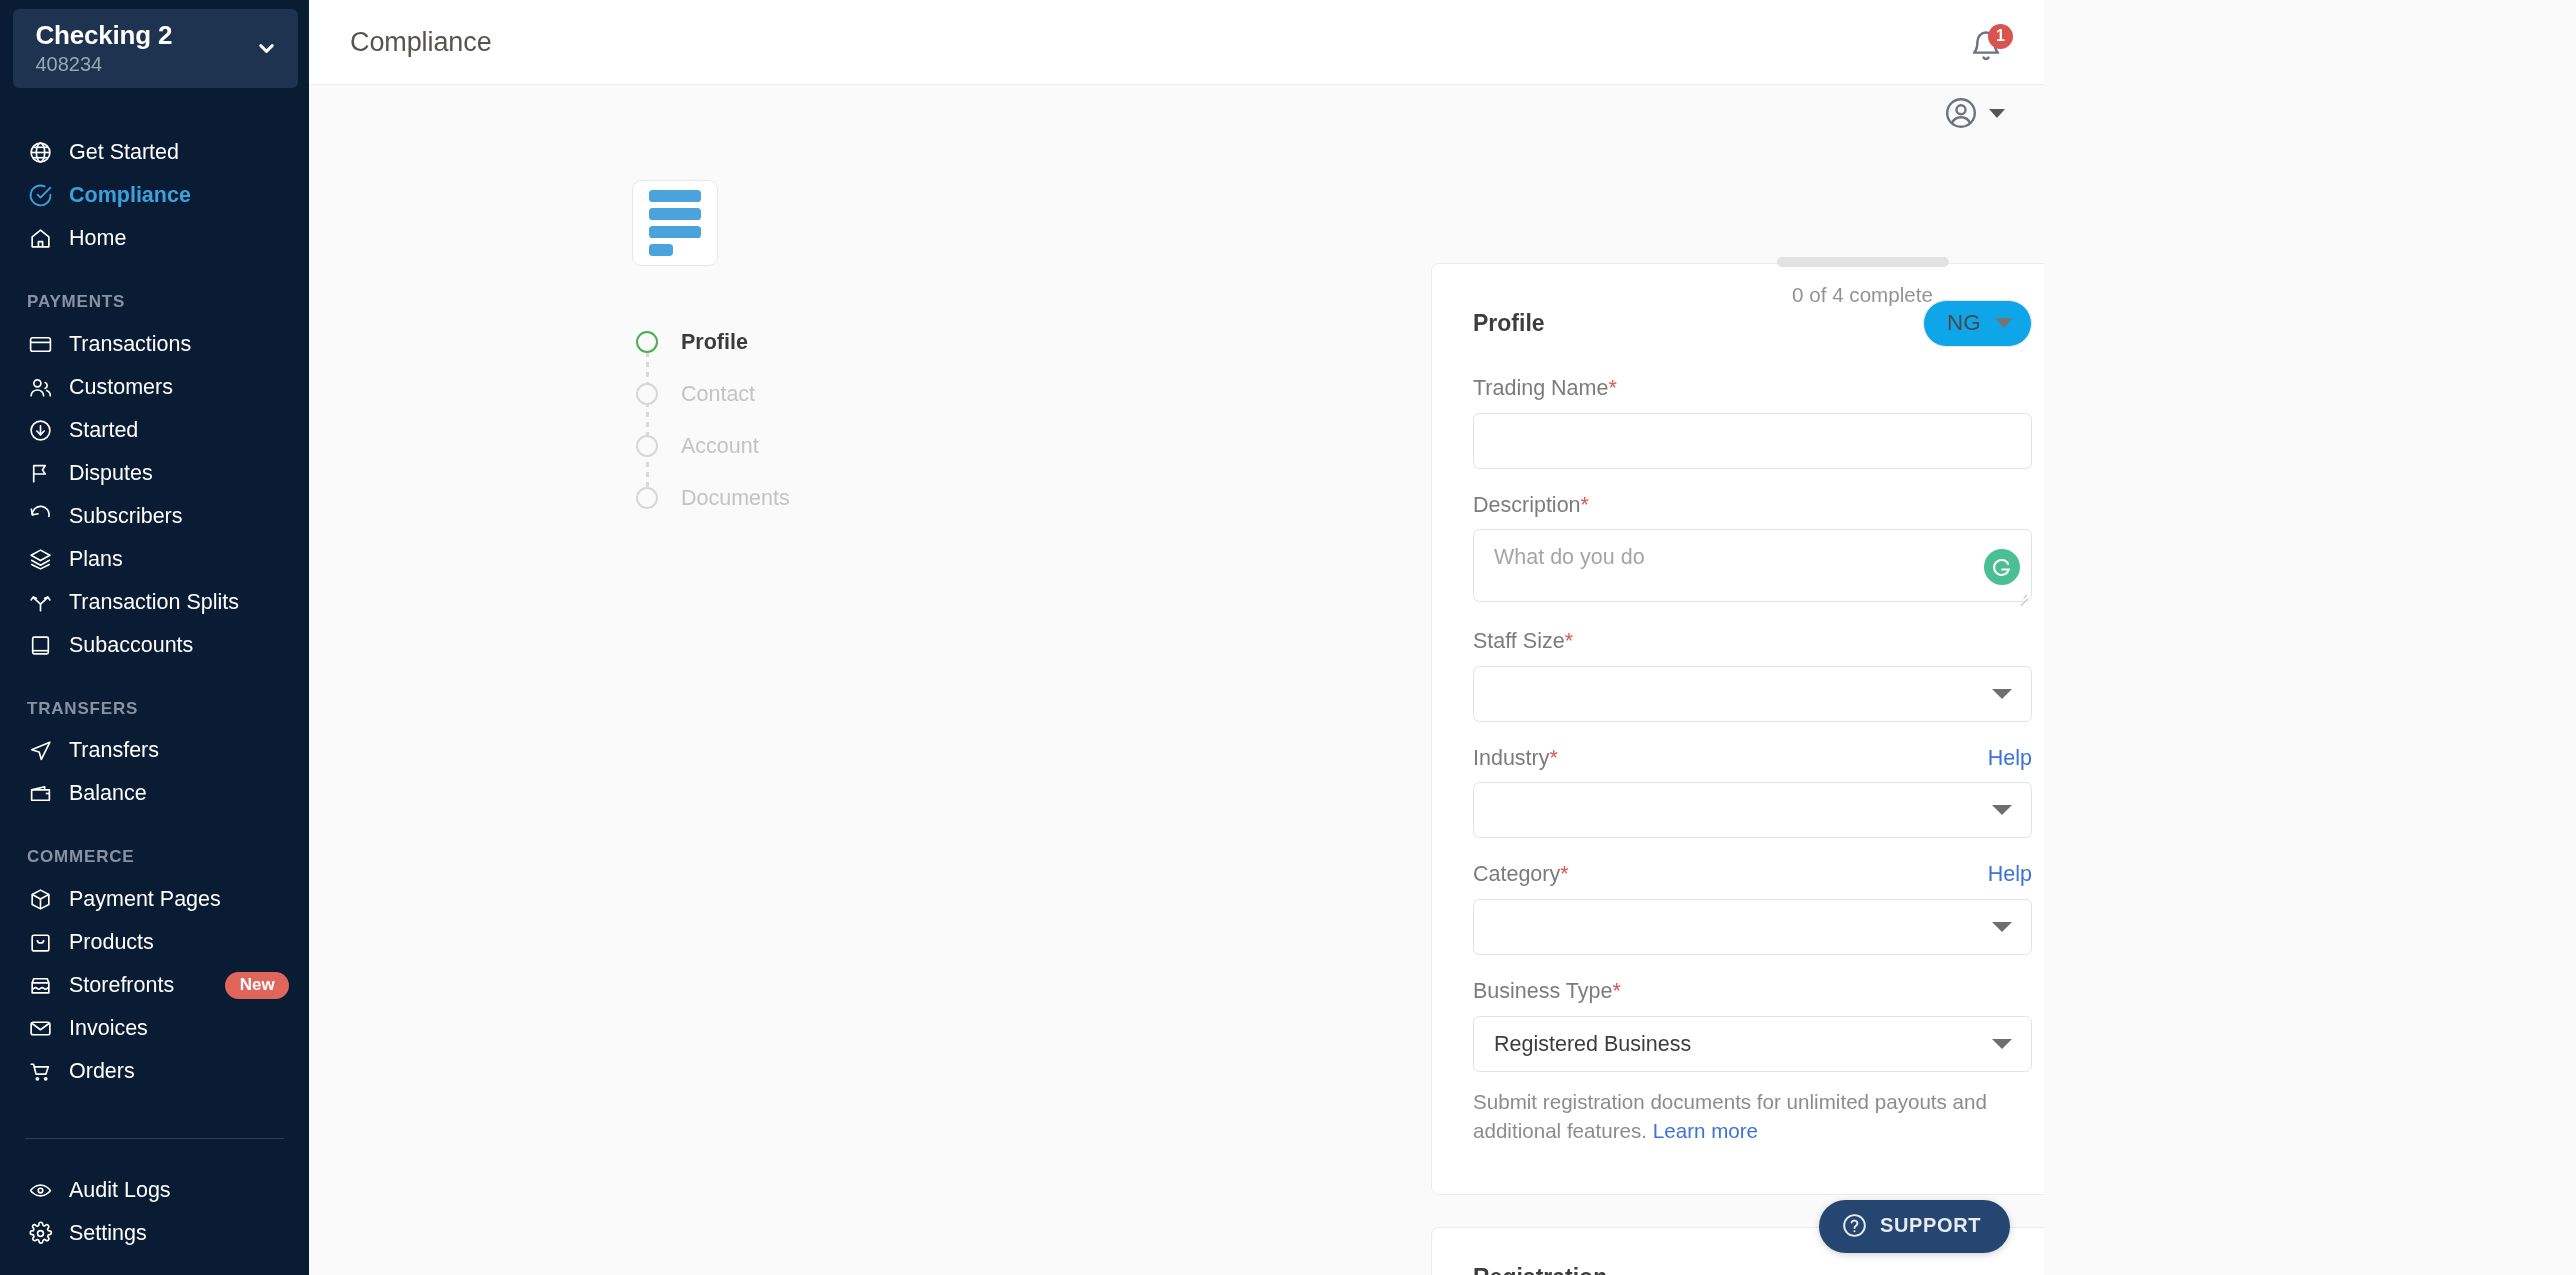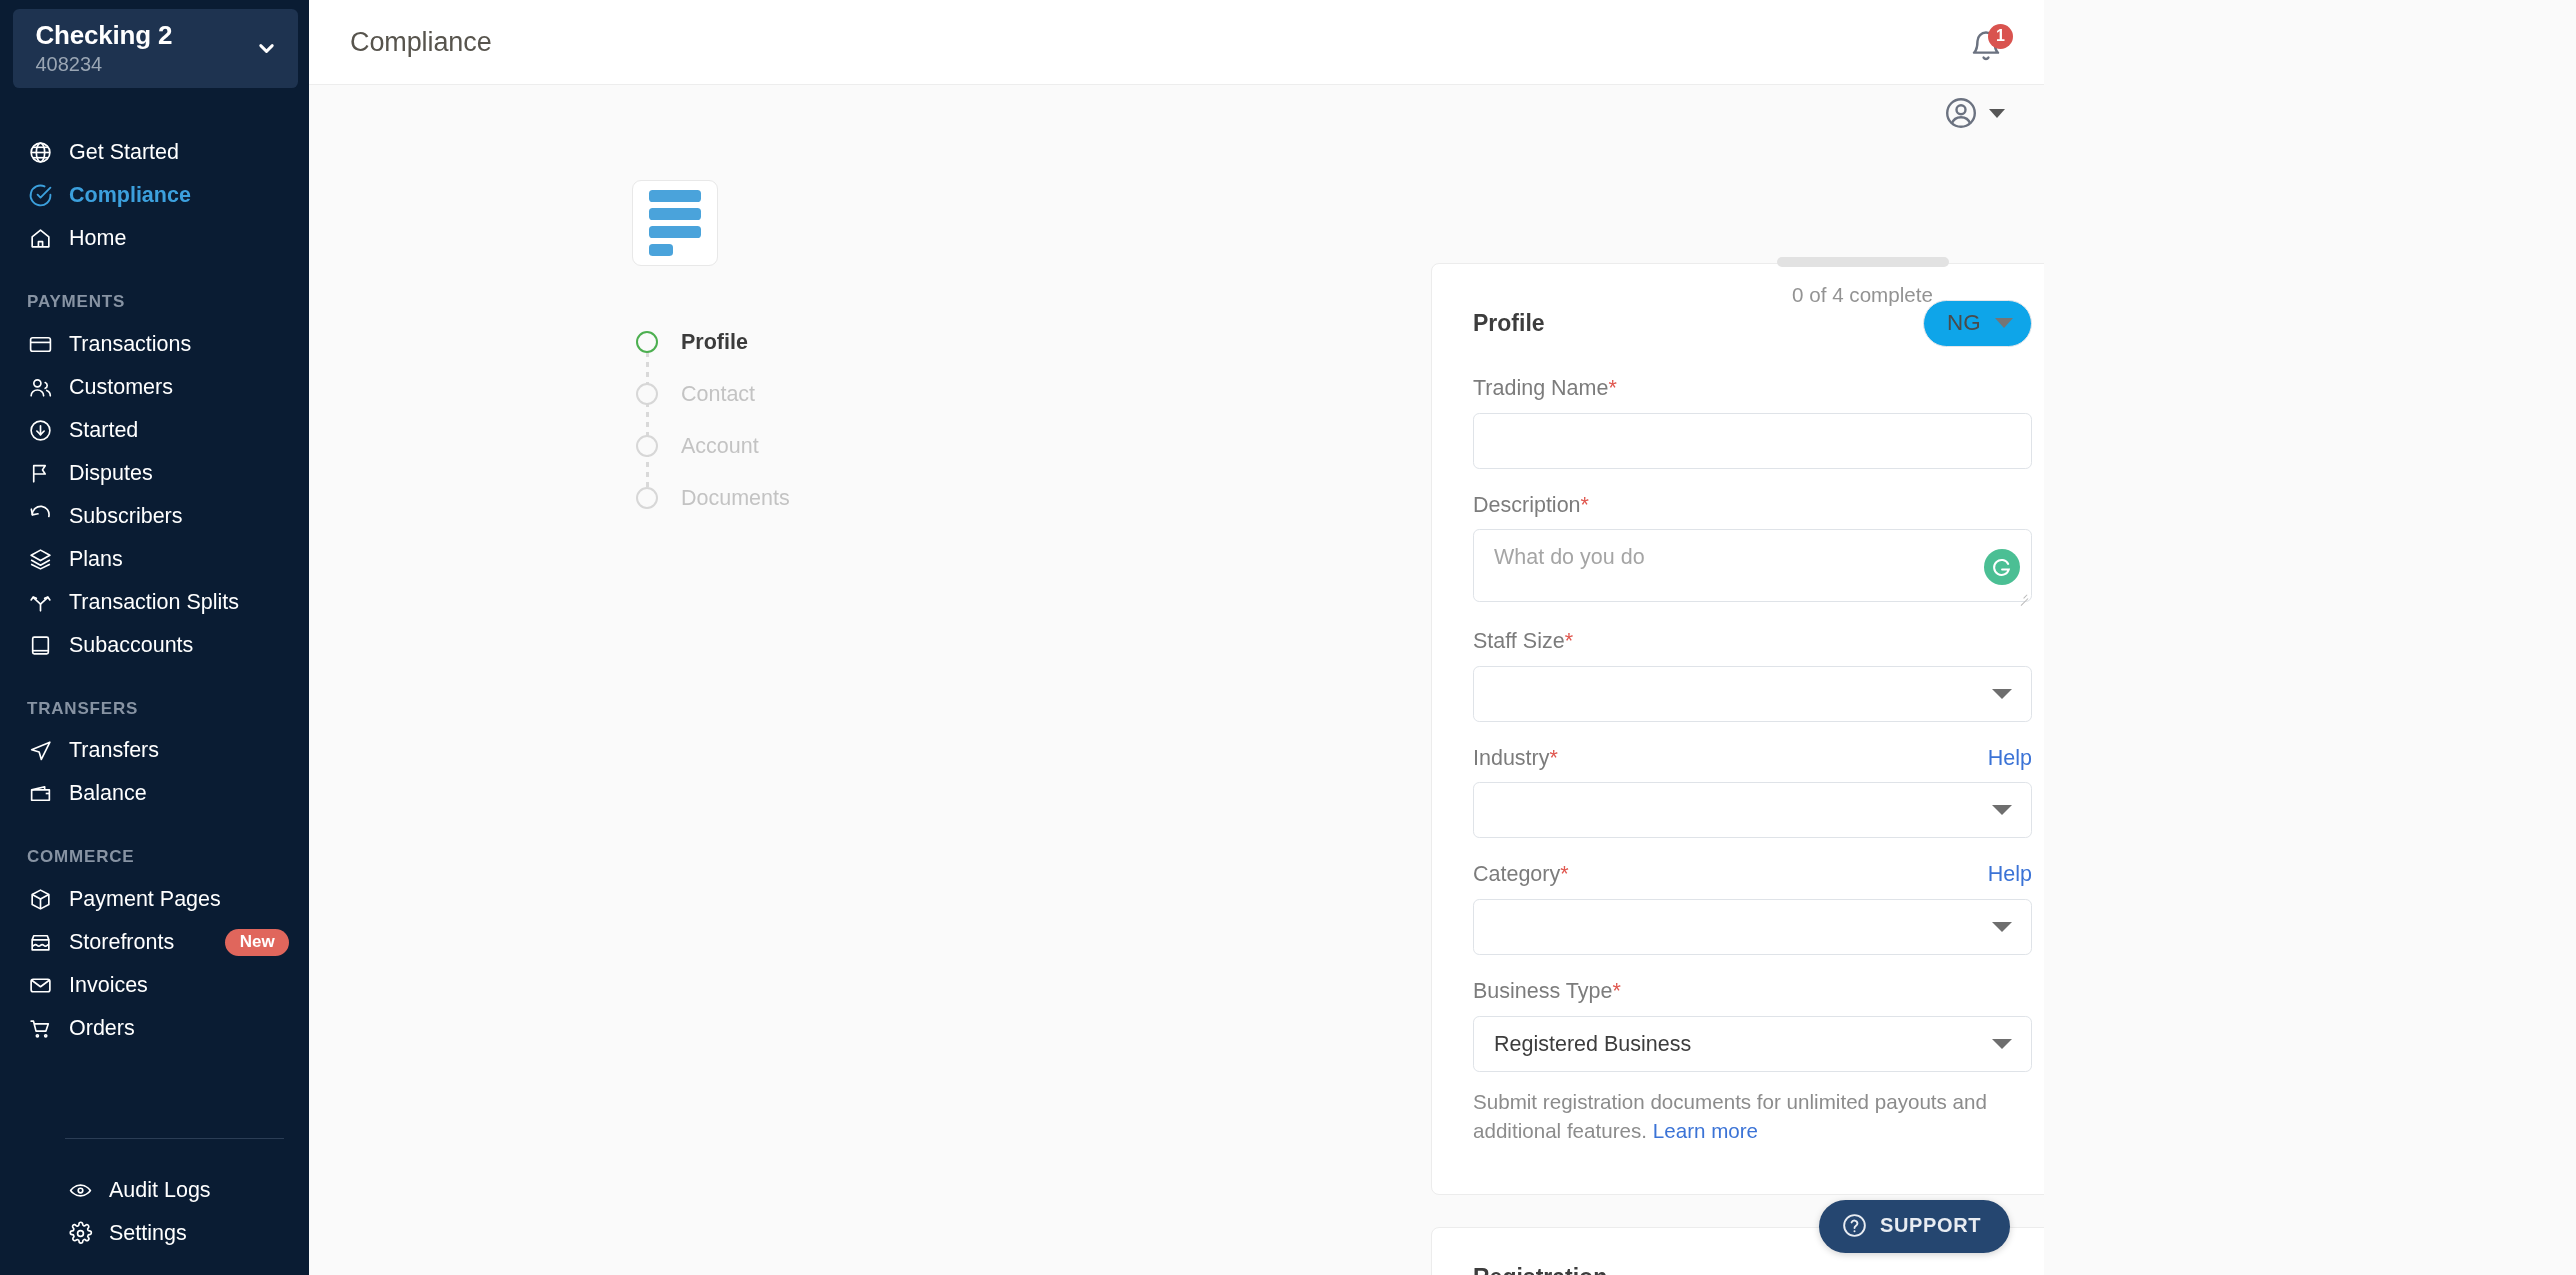"Products" a.nav-item { html: none -> <a> <span> <svg> <rect></rect> <path></path> </svg> </span> <span>Products</span> </a> }
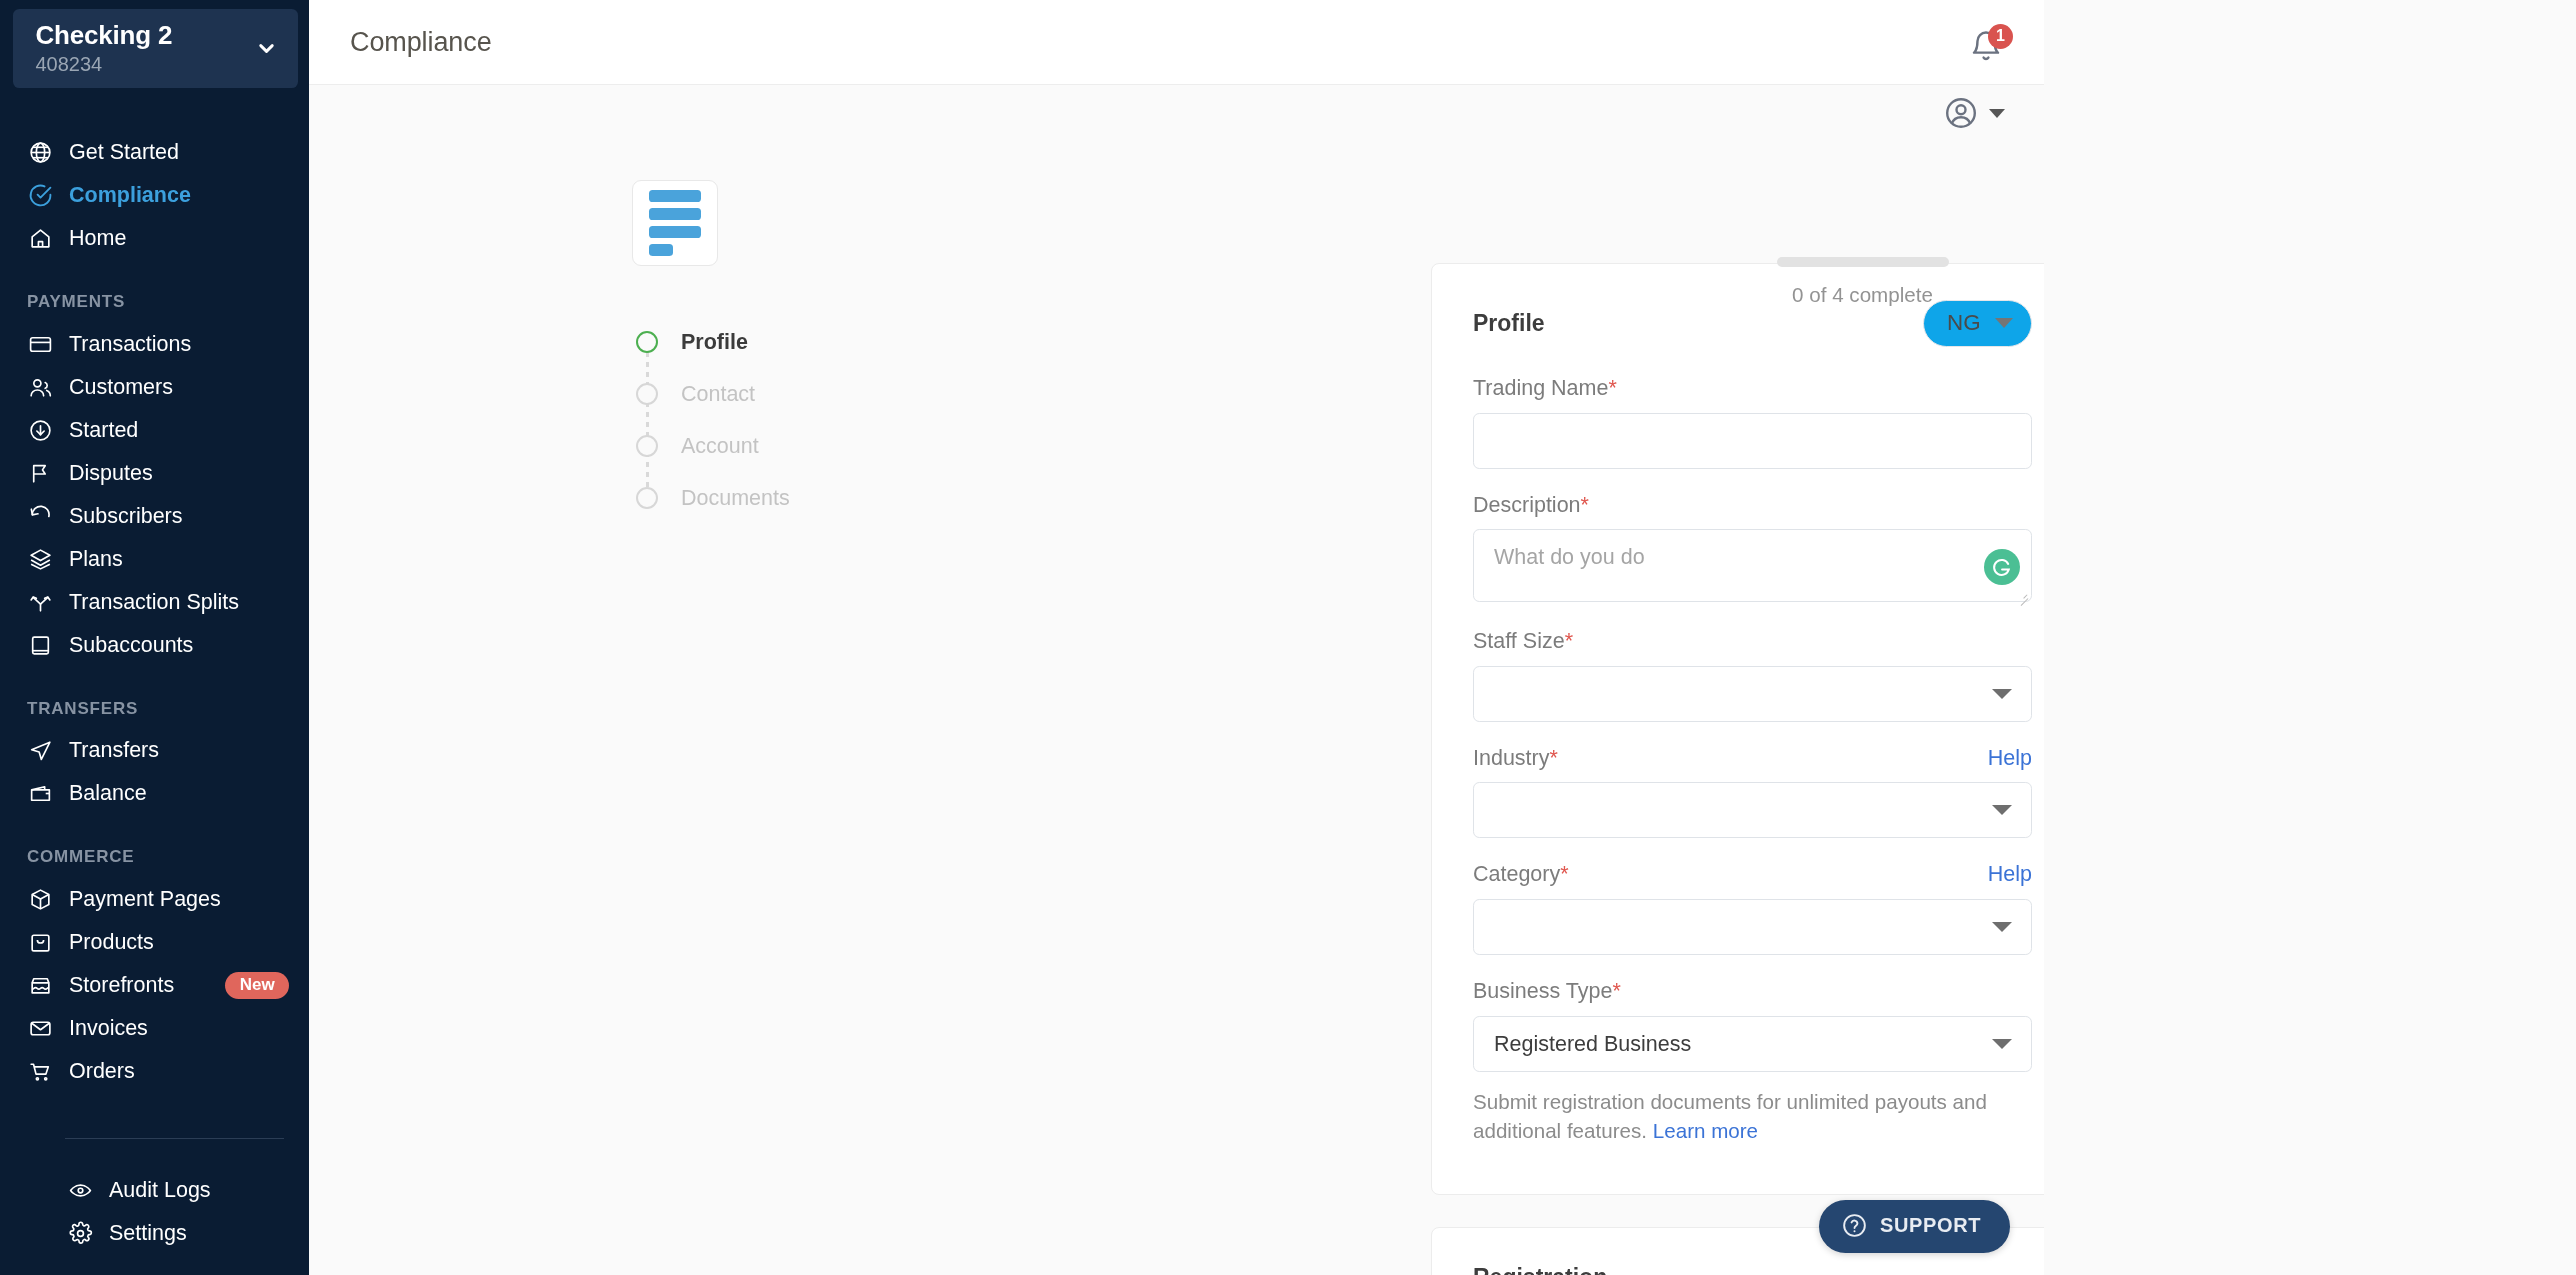"Audit Logs" .nav-bottom { padding-left: 40px -> none }
